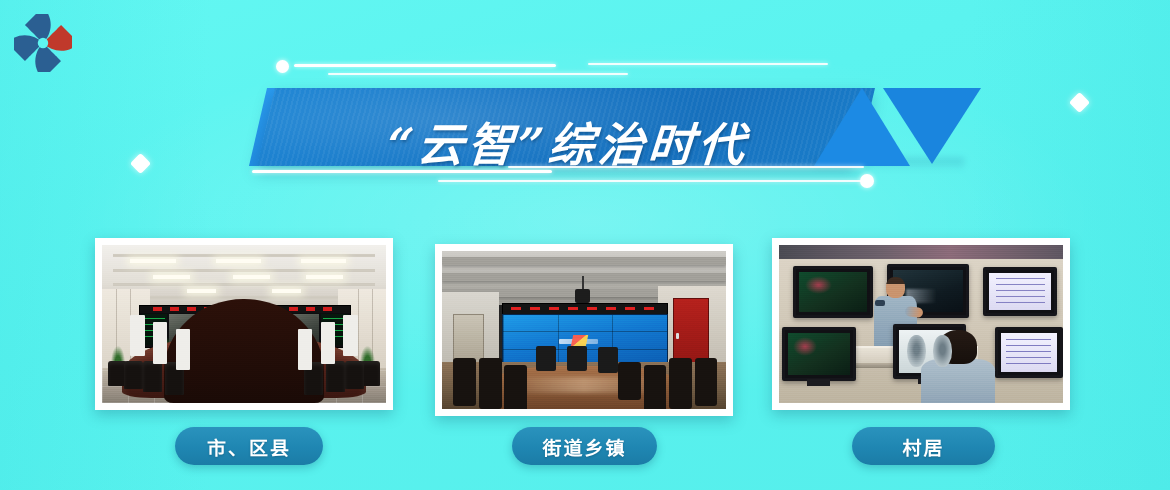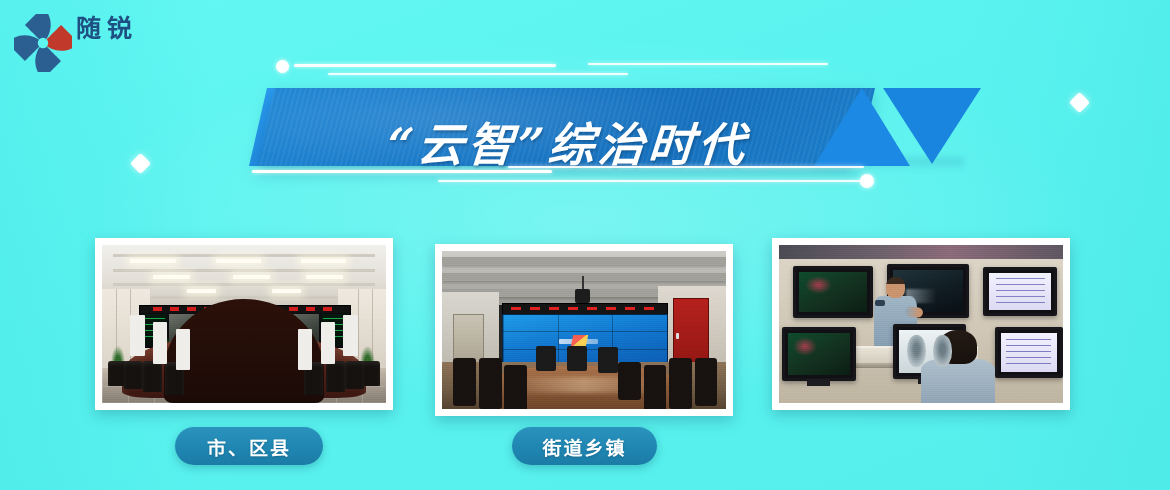"随锐" div.logo-cn { html: <div>随锐</div> -> none }
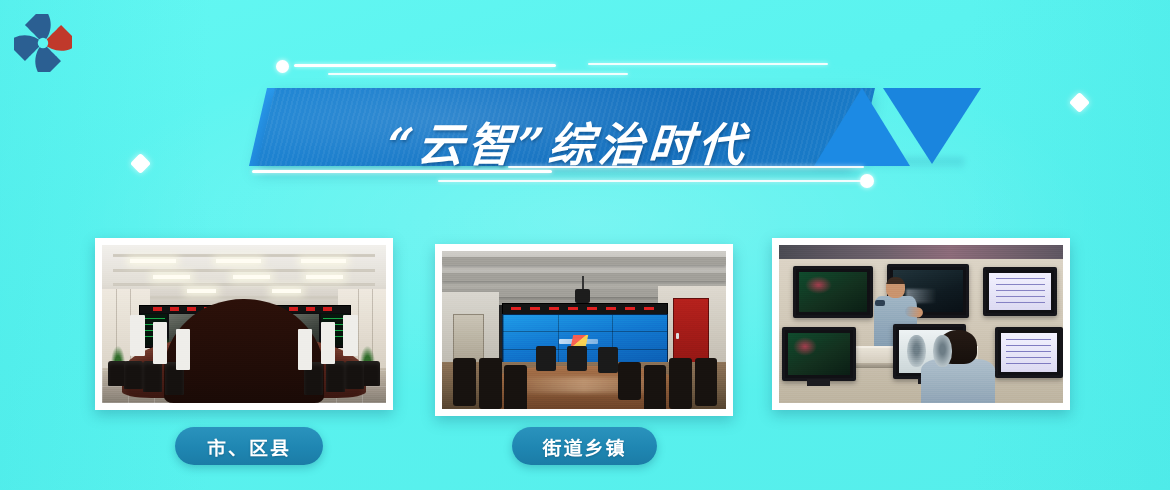"村居" div.pill { html: none -> <div>村居</div> }
